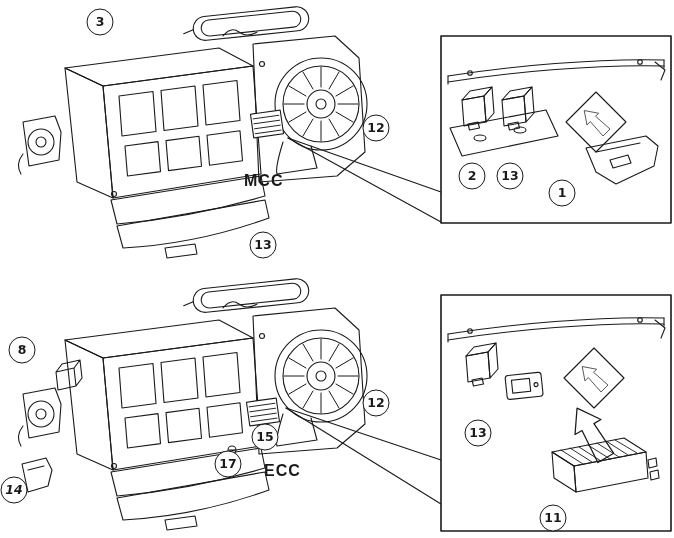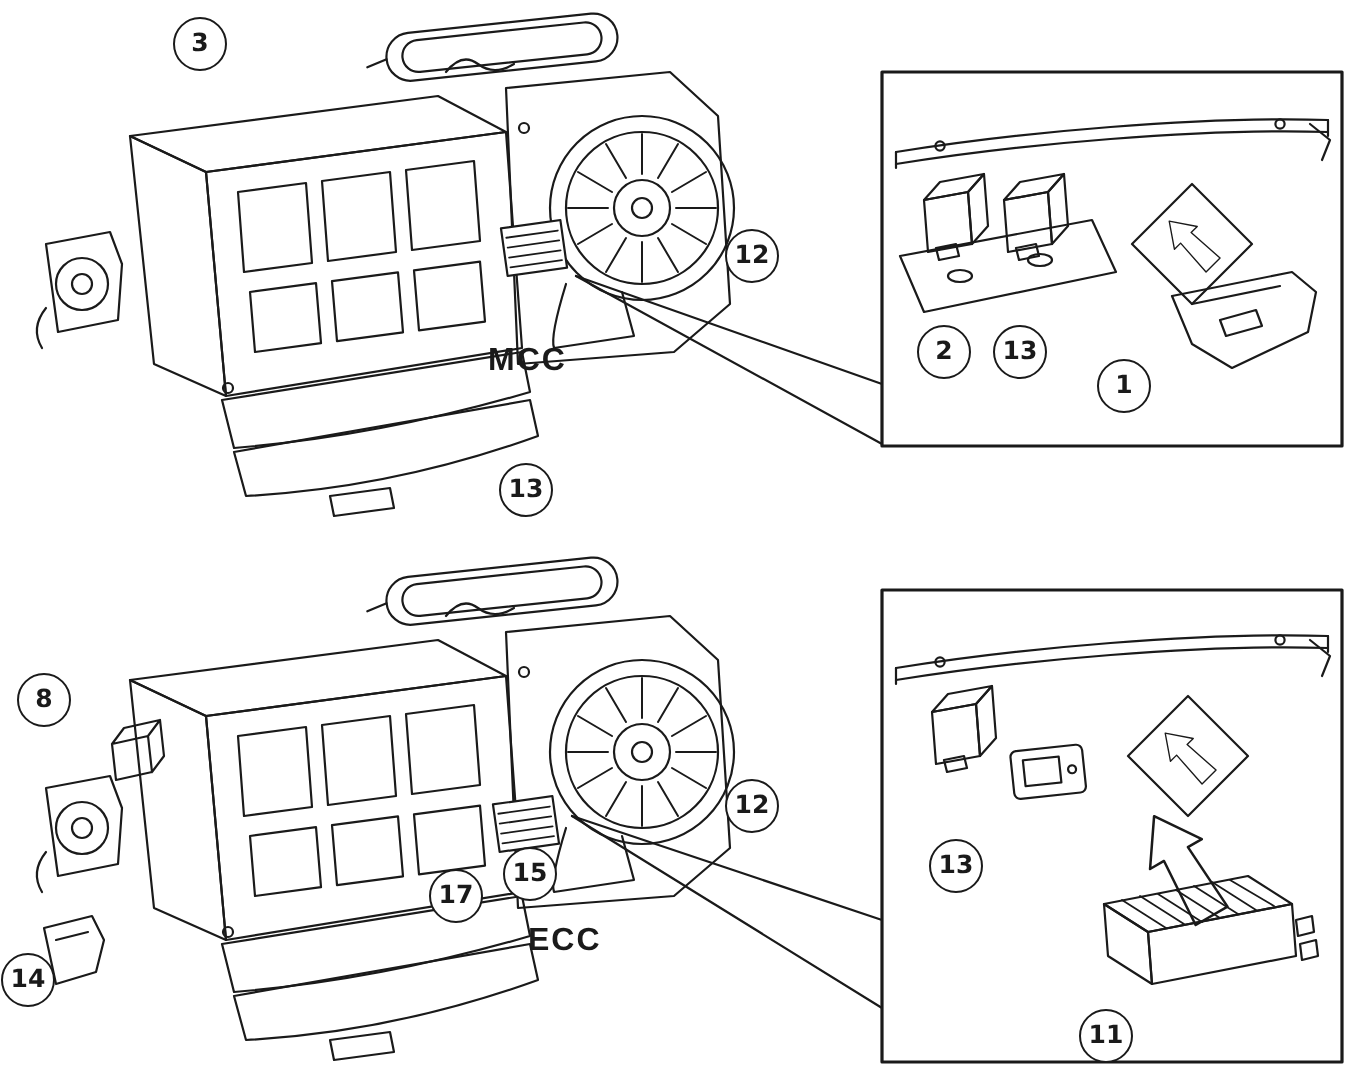"17" div.callout { top: 448px -> 464px }
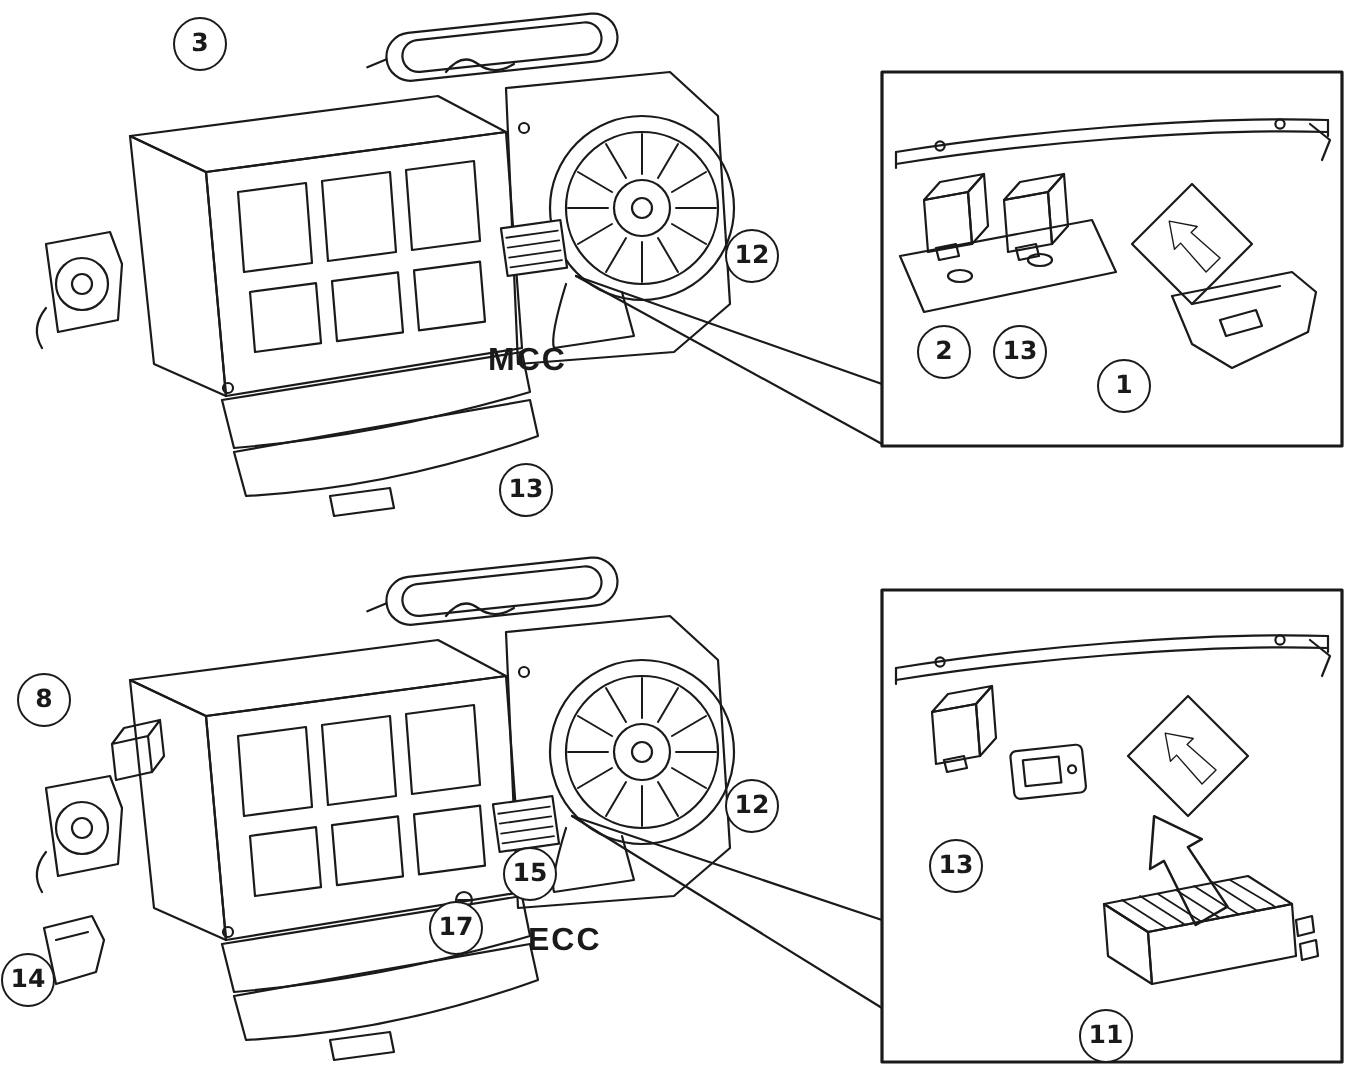"14" div.callout { font-style: none -> italic }
